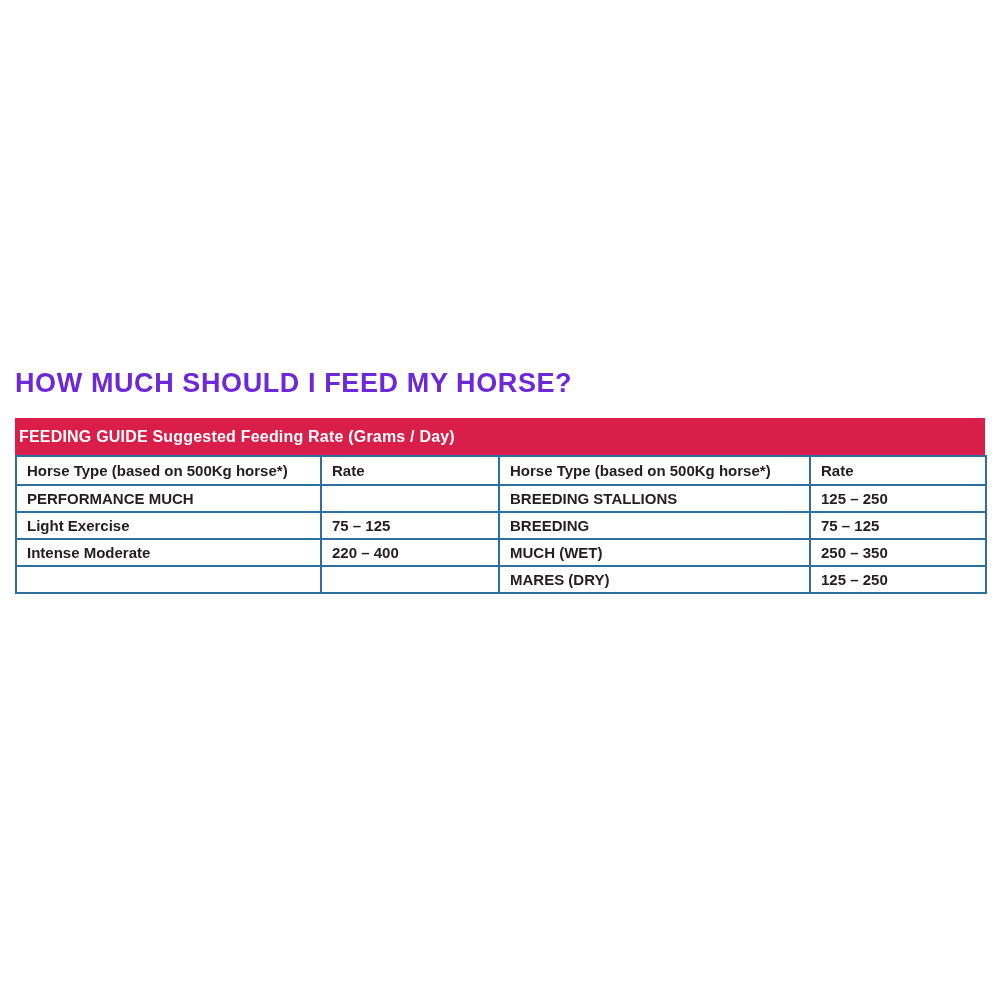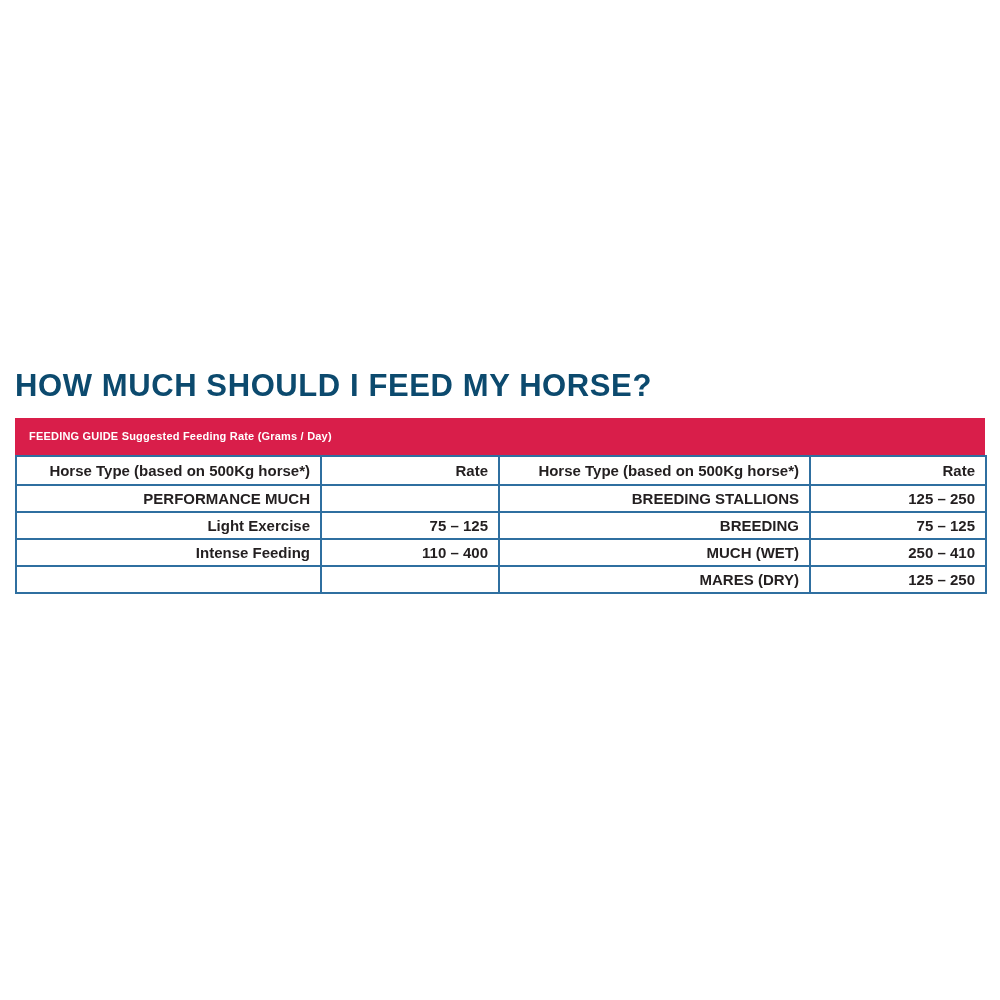"HOW MUCH SHOULD I FEED" .page-title { color: #0c4a6e -> #6d28d9; font-size: 31px -> 27px }
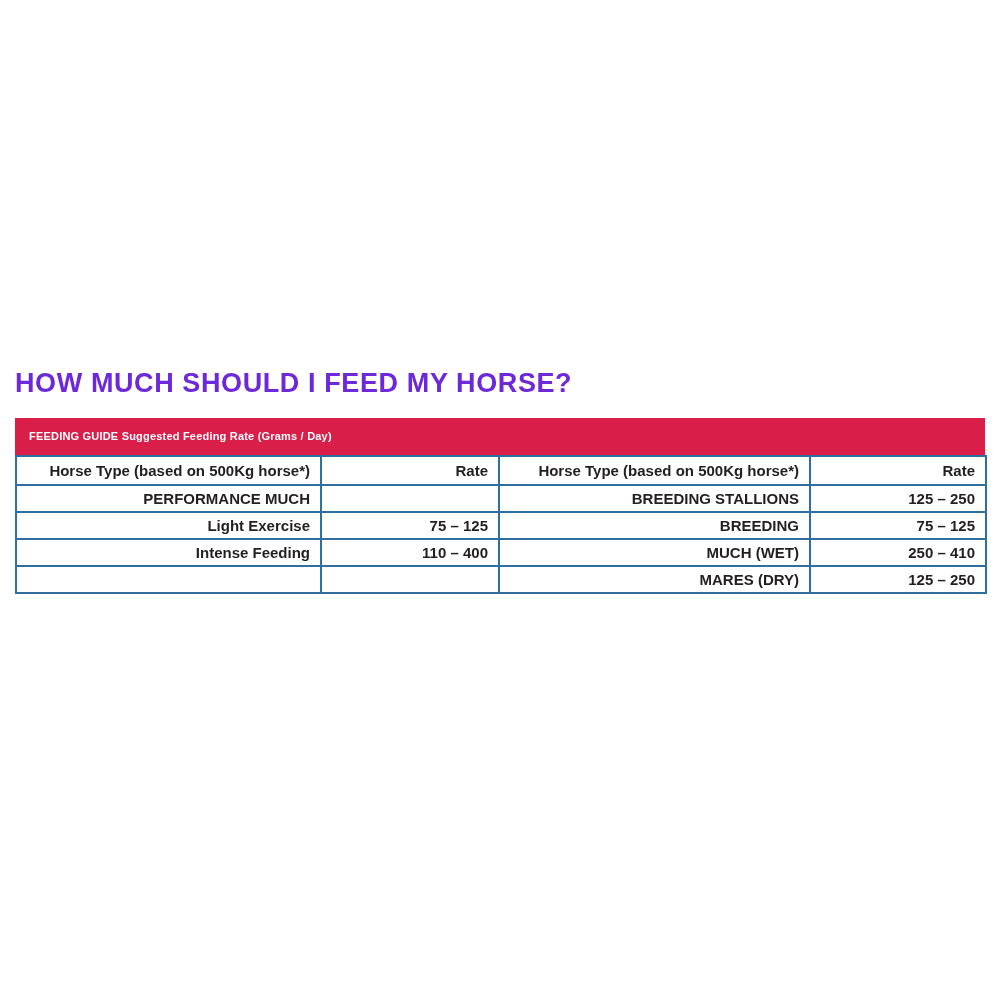"FEEDING GUIDE Suggested Feeding Rate" .header-bar { font-size: 11px -> 16px; padding-left: 14px -> 4px }
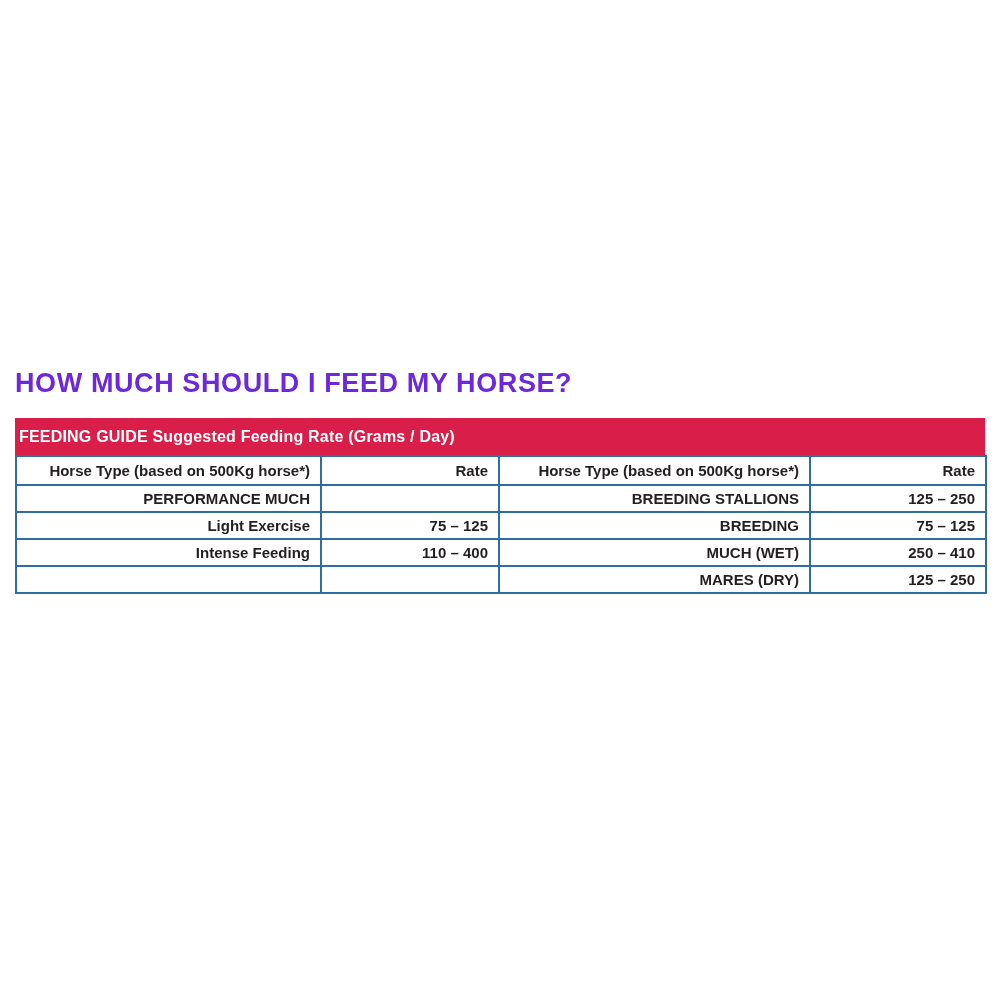"Horse Type (based on 500Kg" table.feeding-table td, table.feeding-table th { text-align: right -> left }
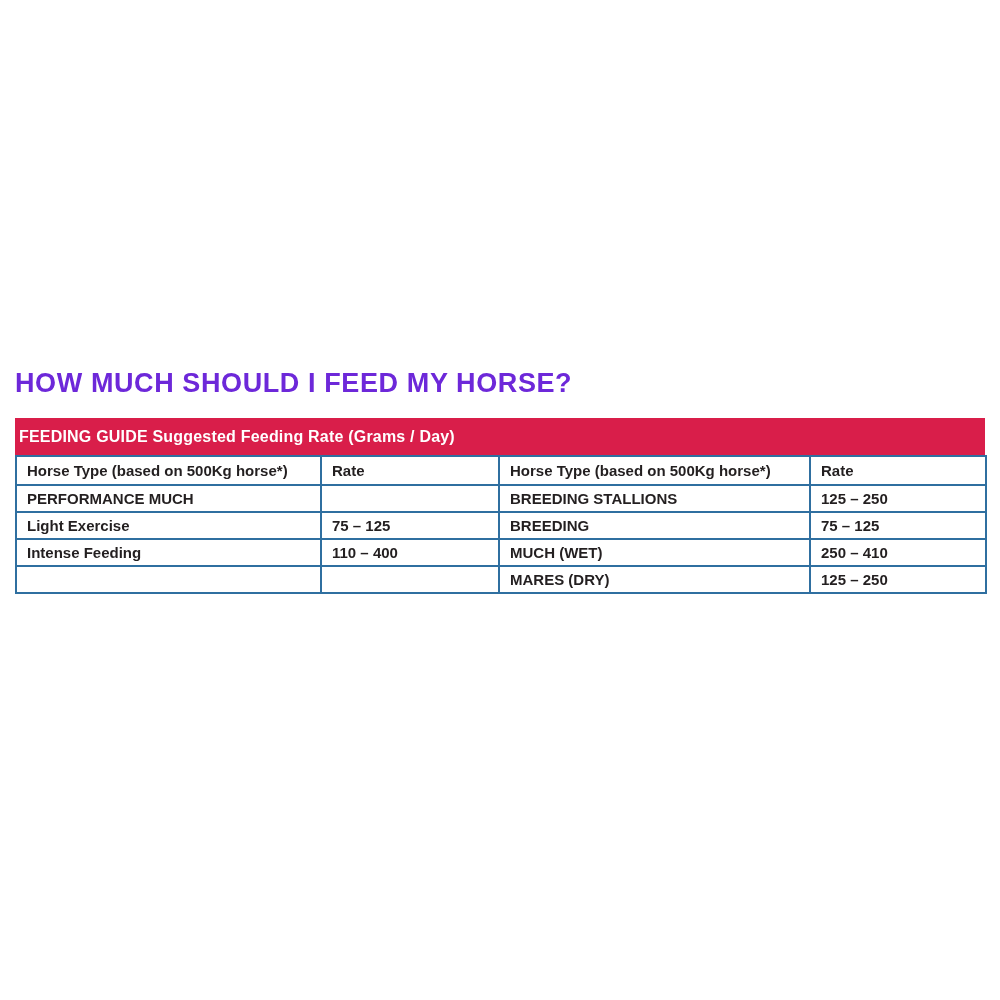"Intense Feeding" td.indent { text: Feeding -> Moderate }
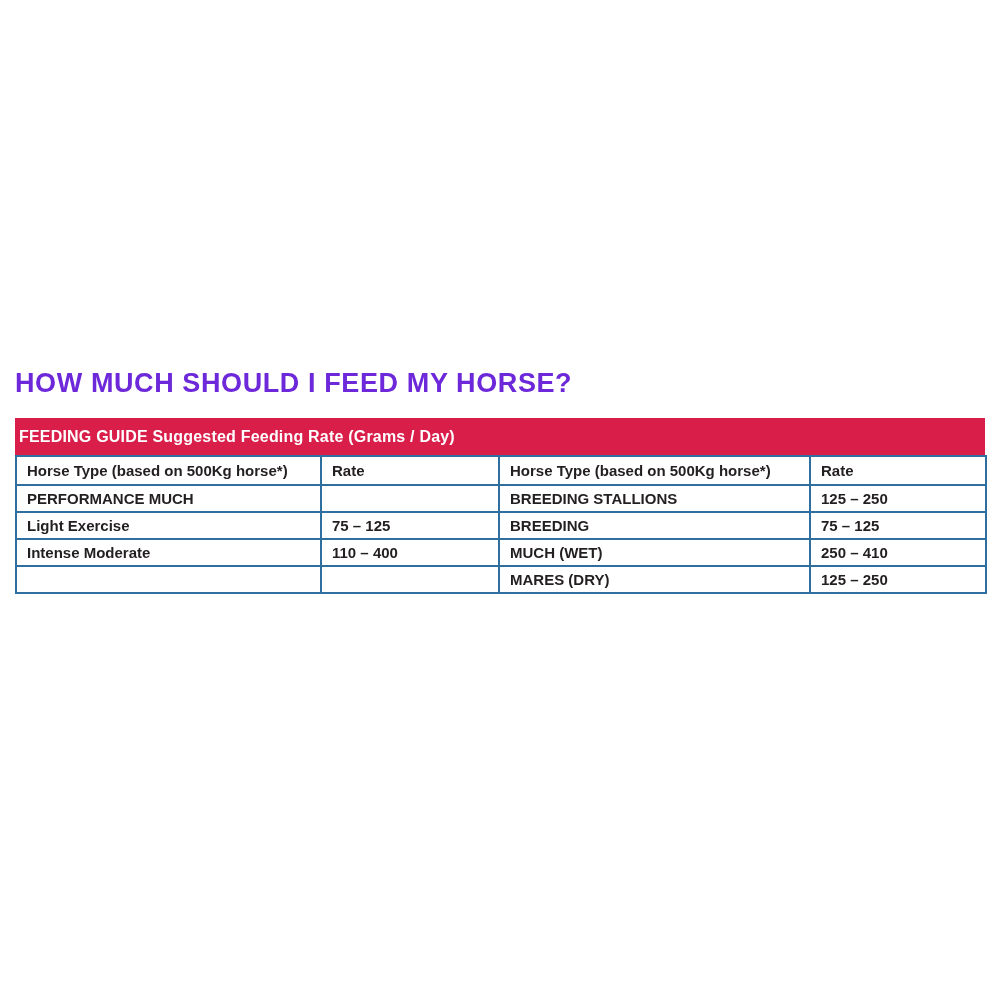"110 – 400" td { text: 110 -> 220 }
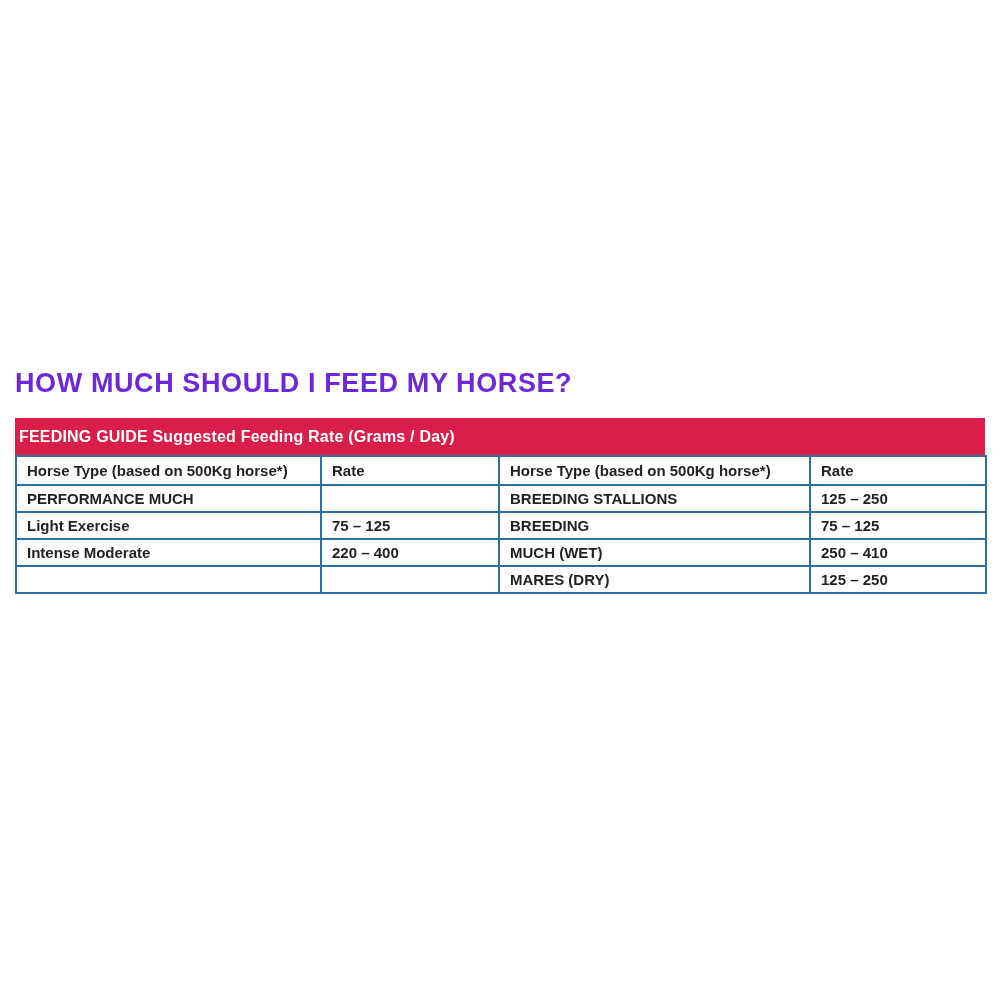"250 – 410" td { text: 410 -> 350 }
